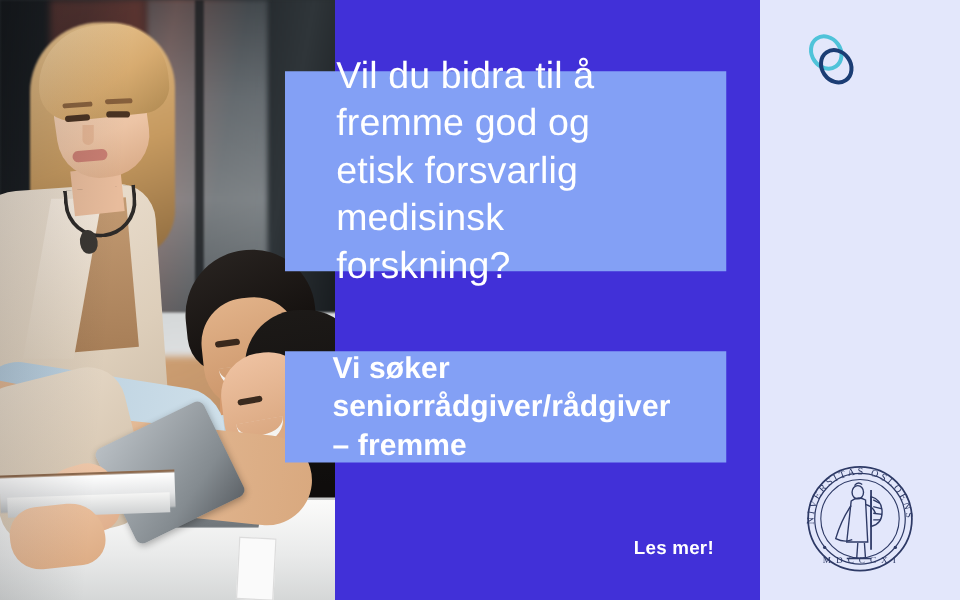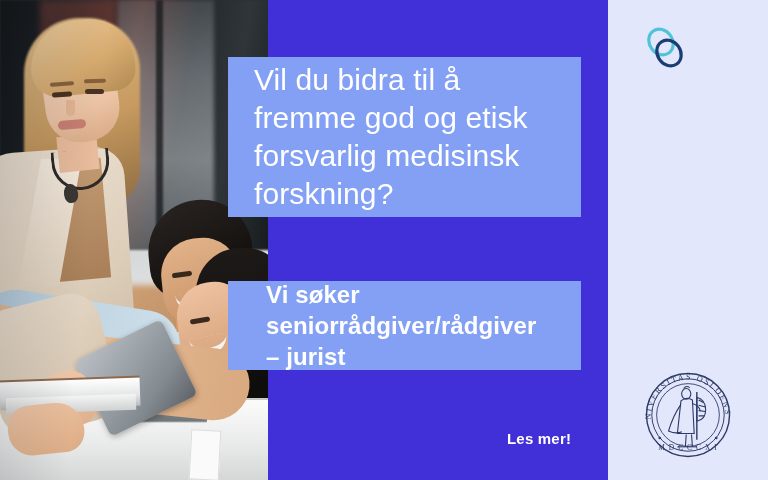"Vil du bidra til å" .headline { padding: 0 26px -> 0 41px }
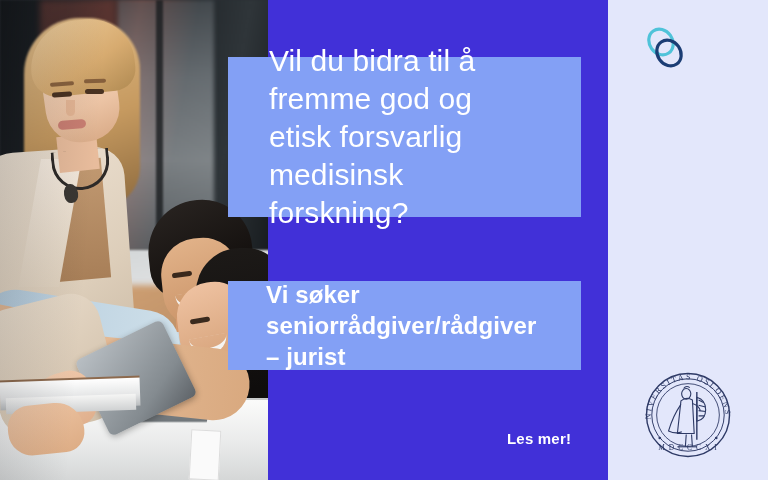"Vi søker seniorrådgiver/rådgiver –" div.subline { text: jurist -> fremme }
